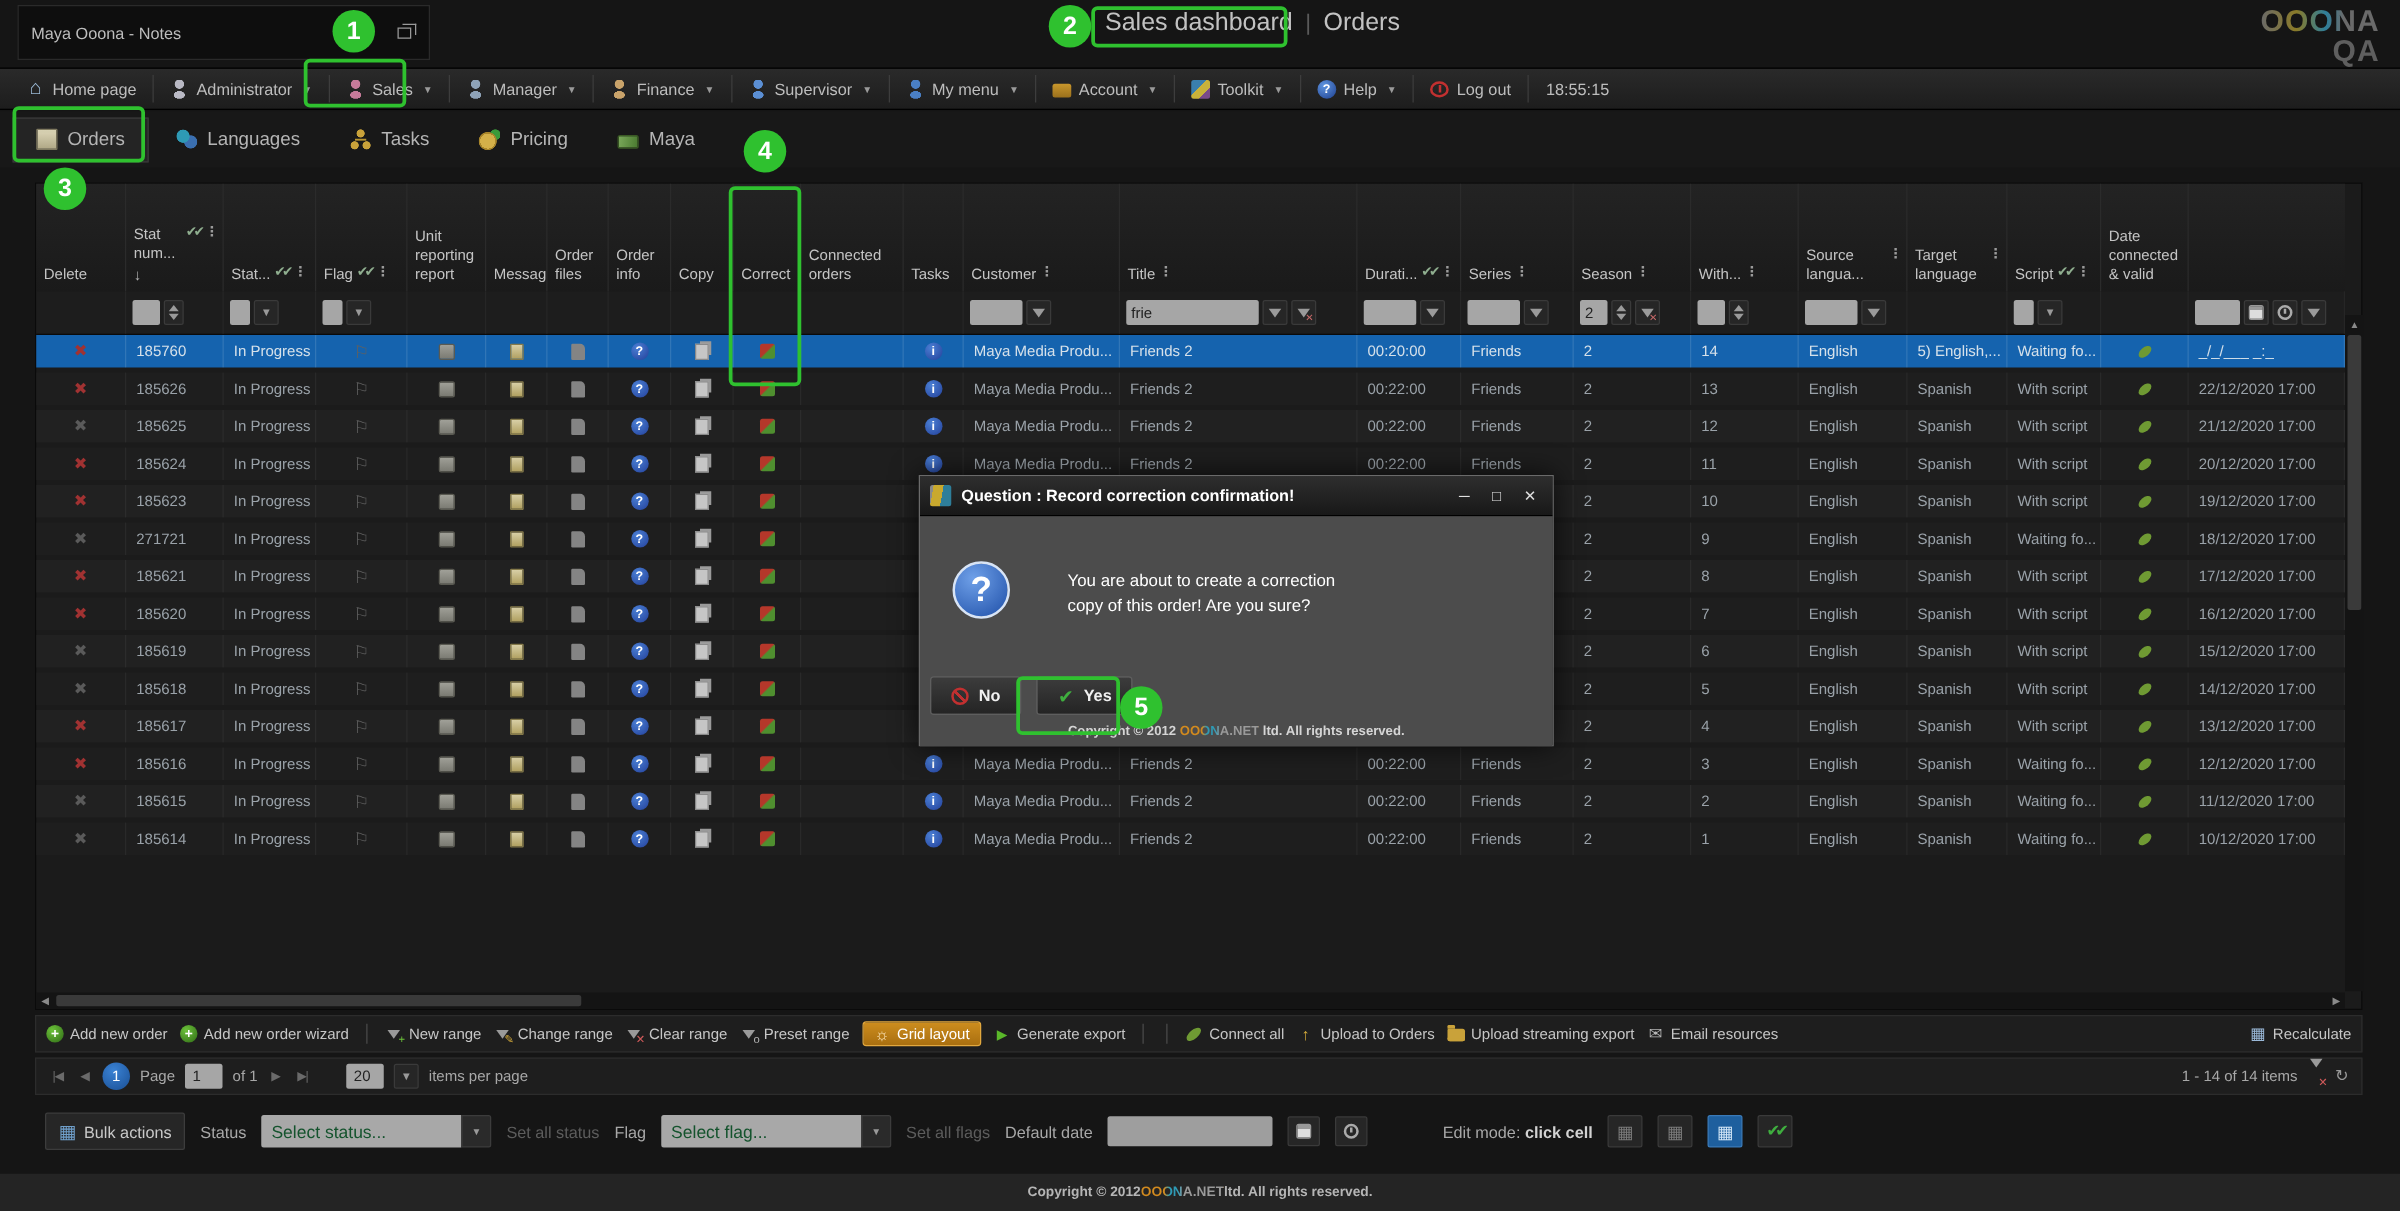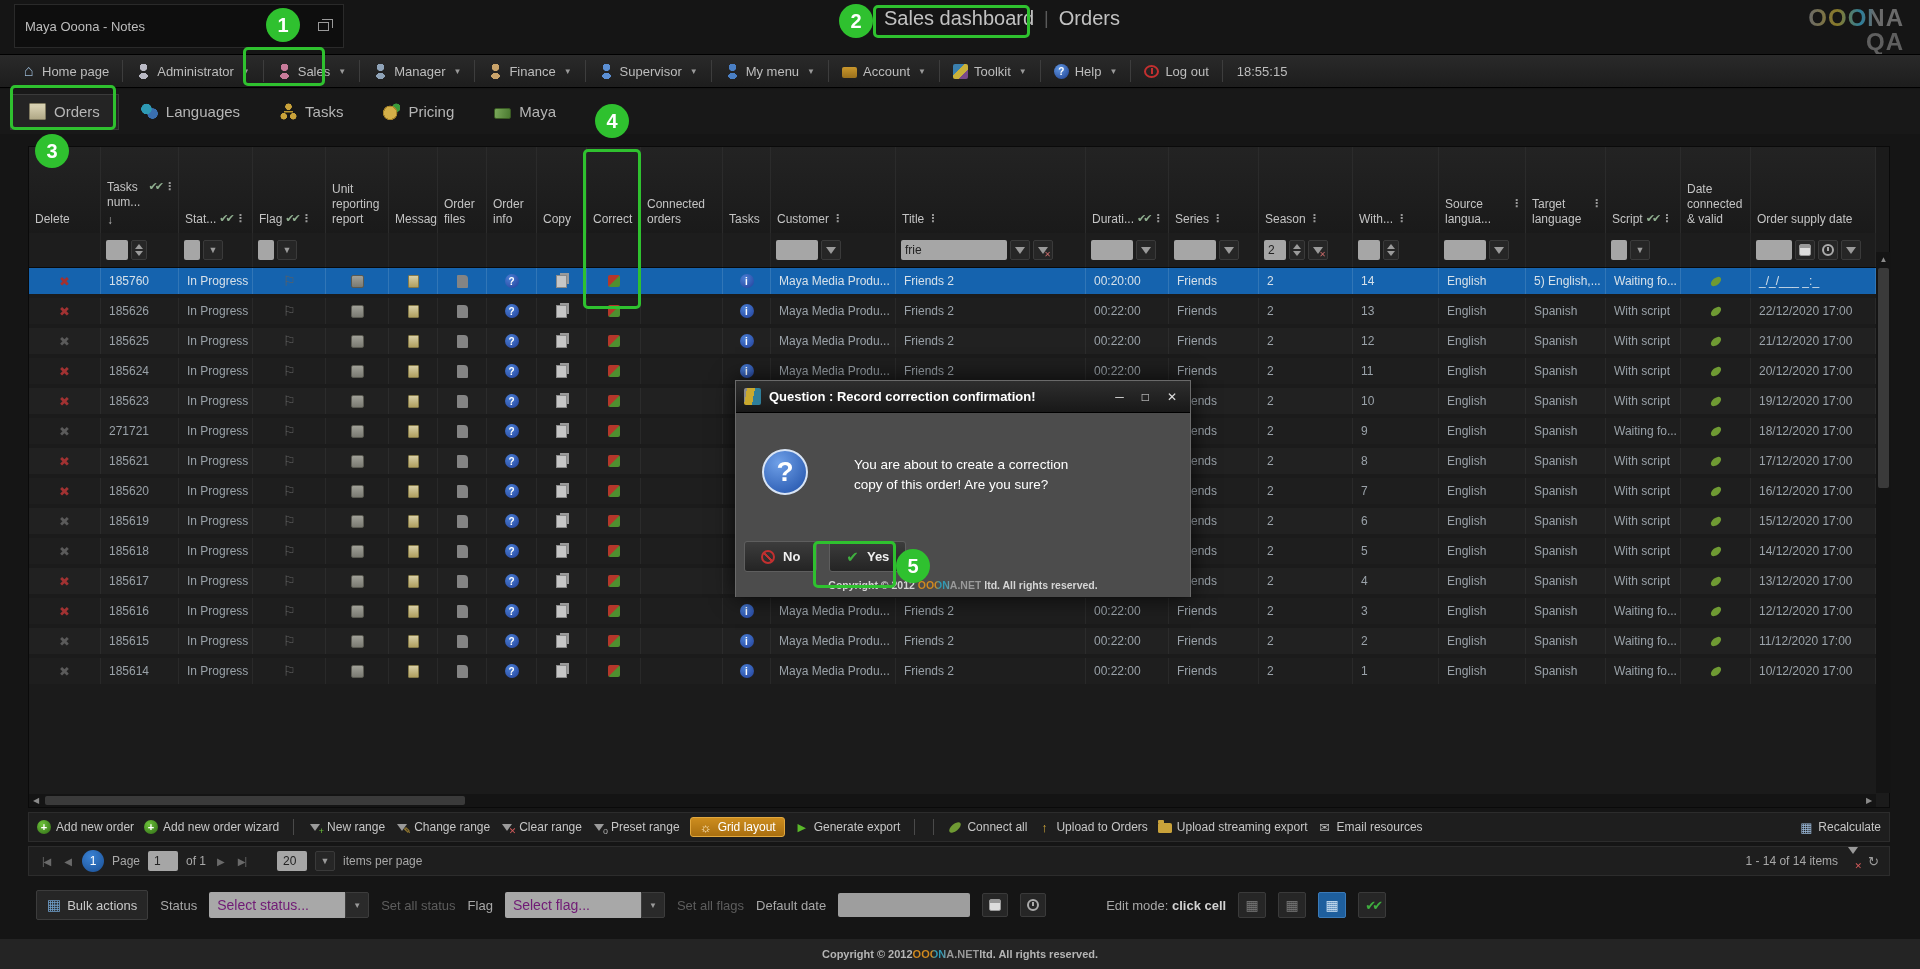"Tasks num..." span.hlabel { text: Tasks -> Stat }
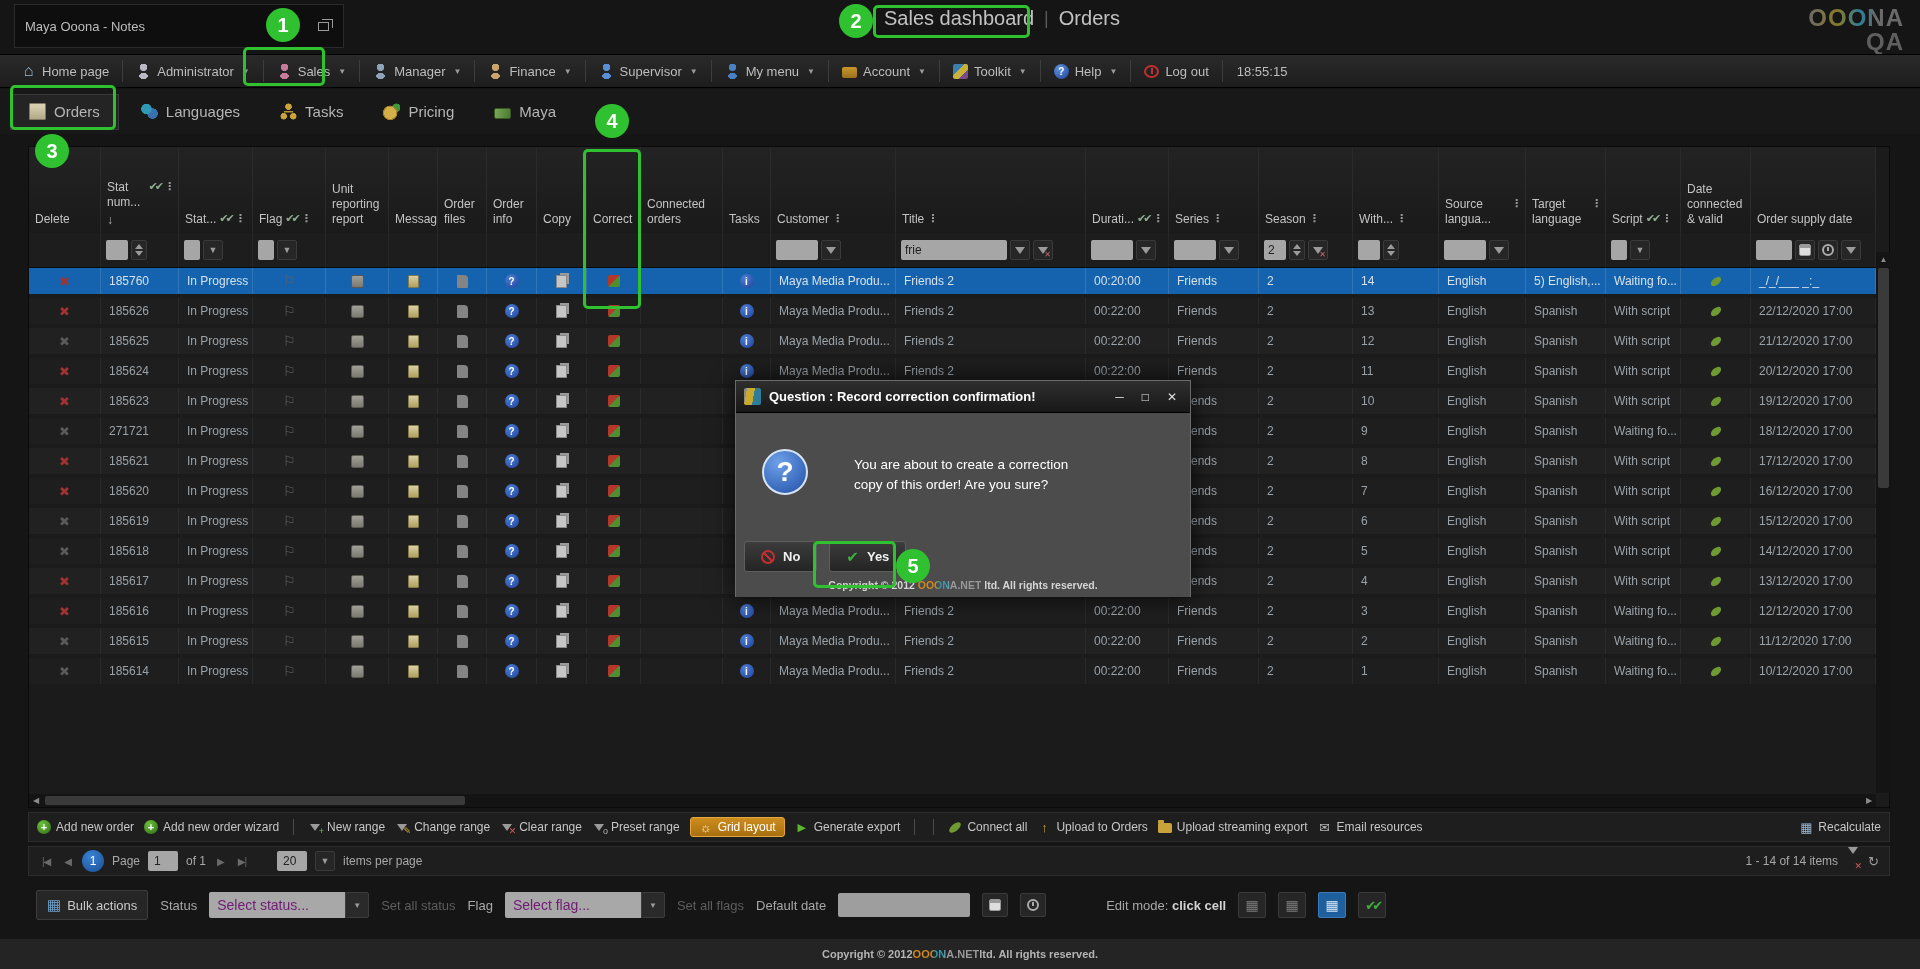"Order supply date" div.hcell { html: <div> <div> <span>Order supply date</span> </div> </div> -> none }
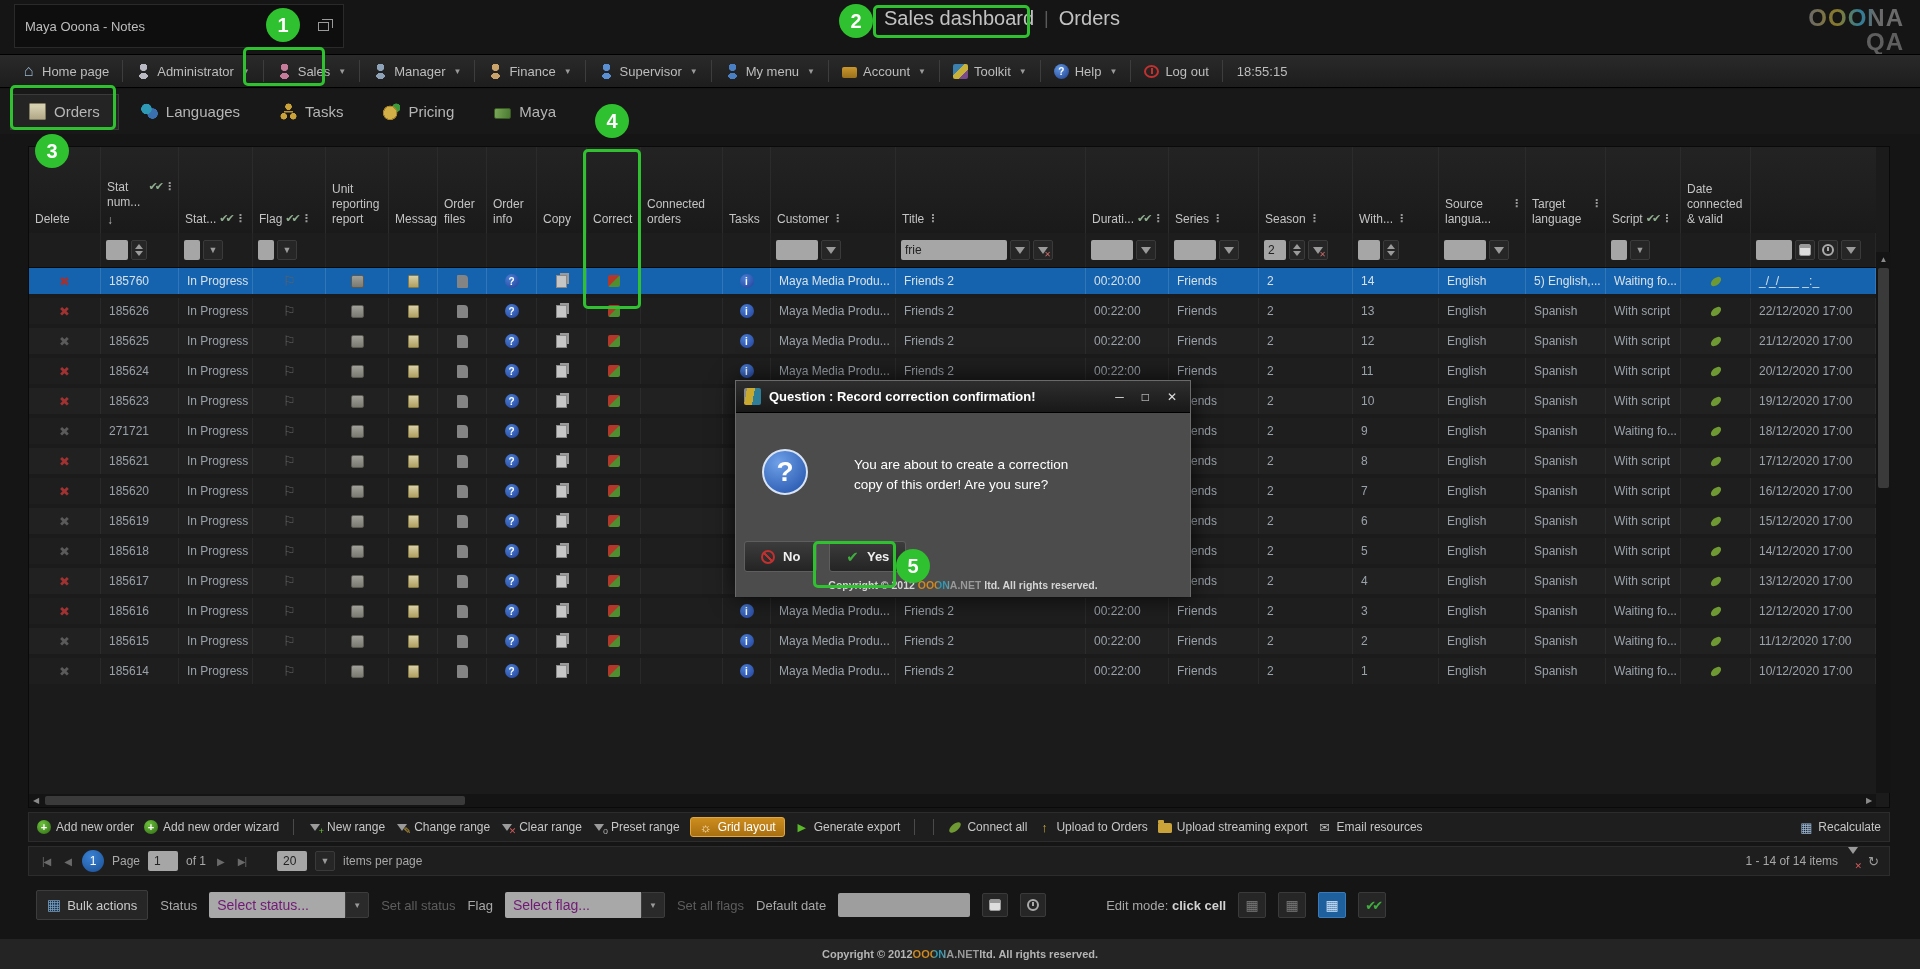"Question : Record correction" .modal { width: 456px -> 508px }
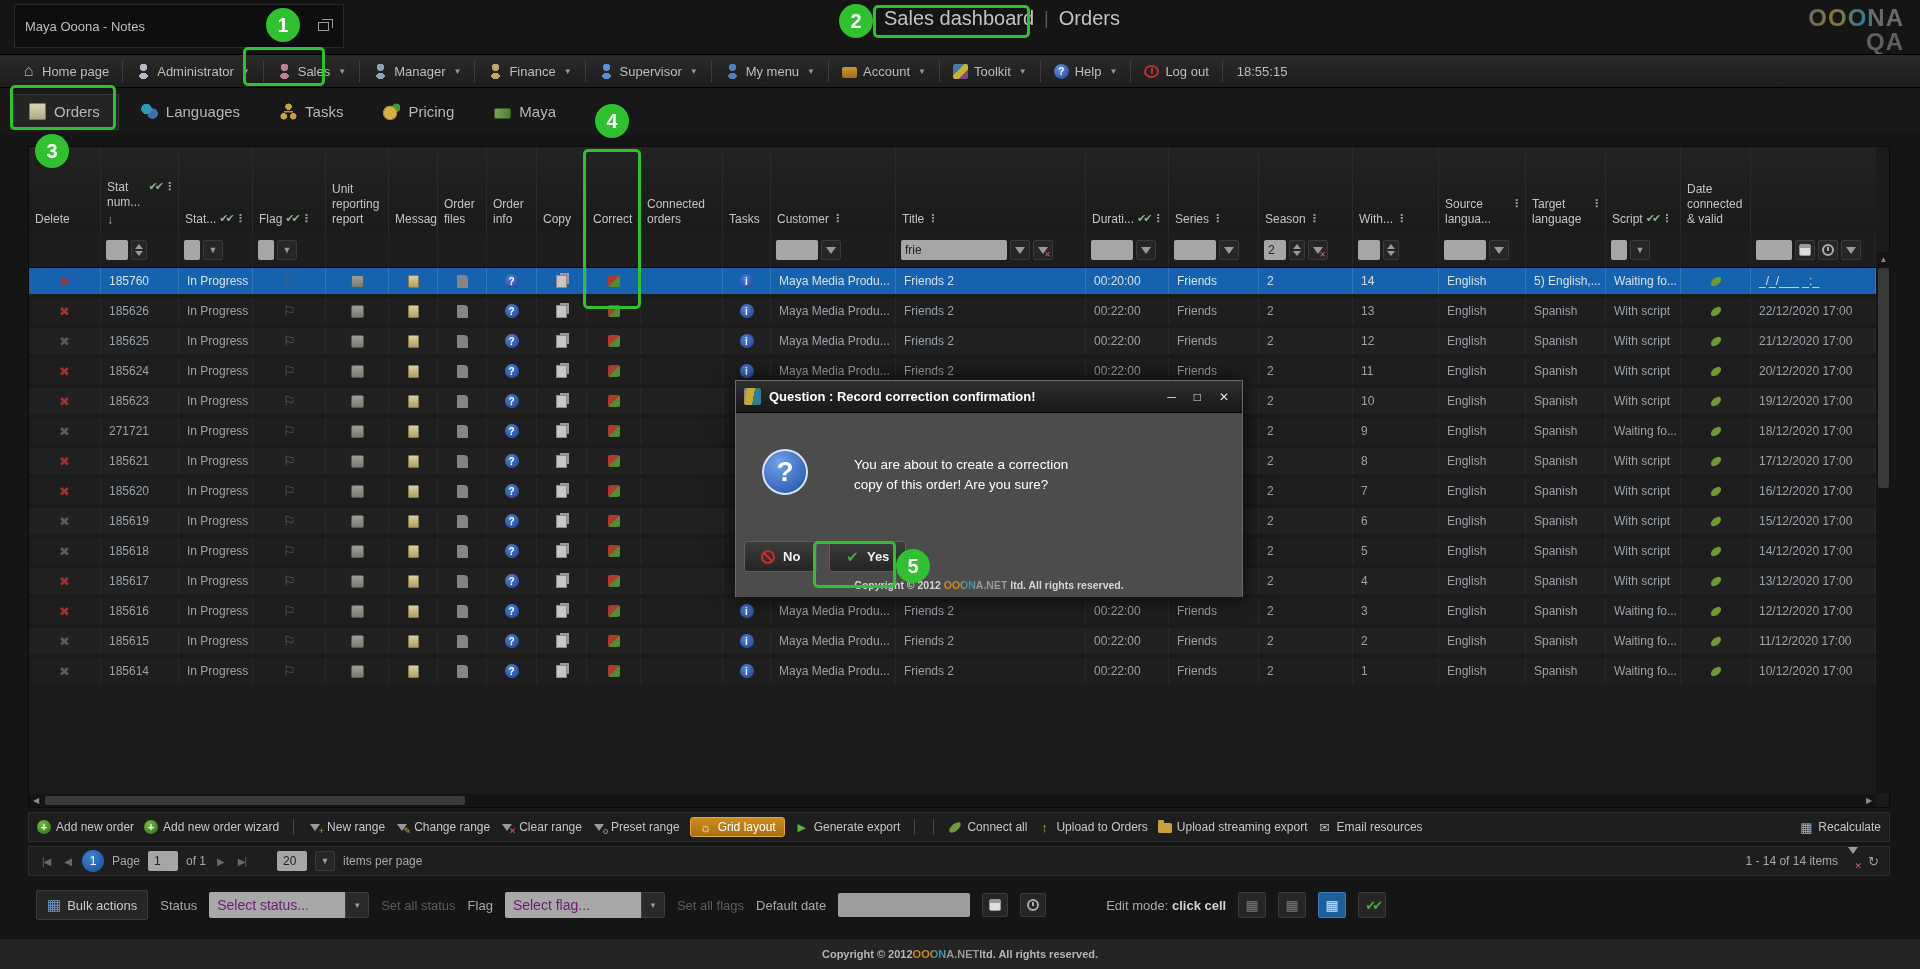"Select status..." .bsel-val { color: #701a75 -> #14532d; width: 136px -> 160px }
